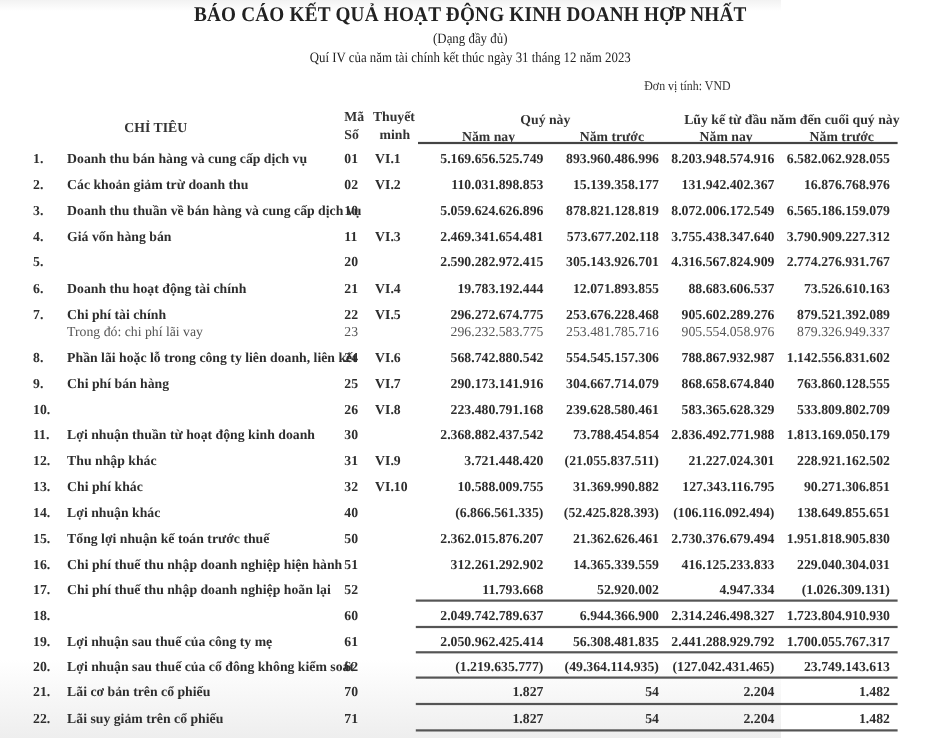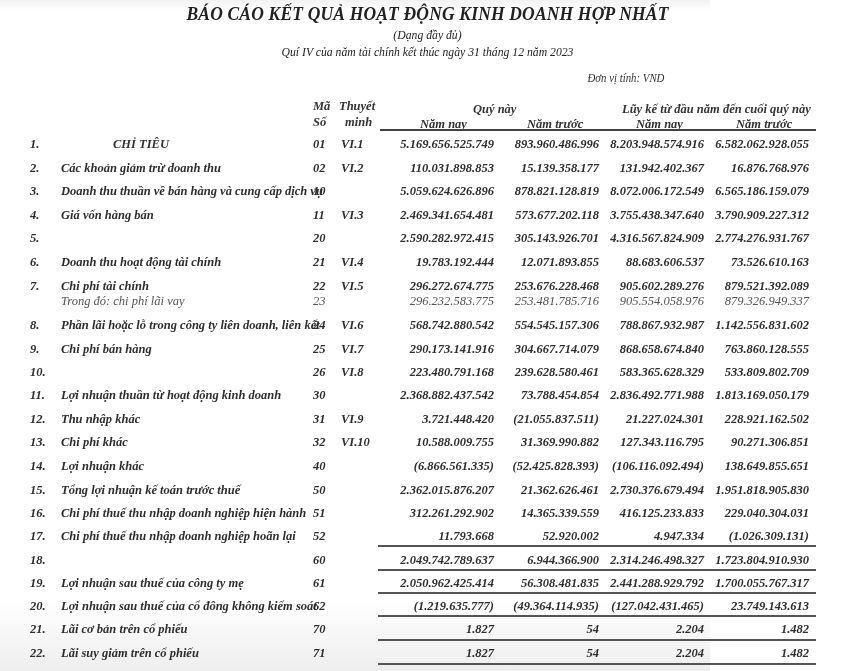"BÁO CÁO KẾT QUẢ HOẠT" .page { font-style: italic -> none }
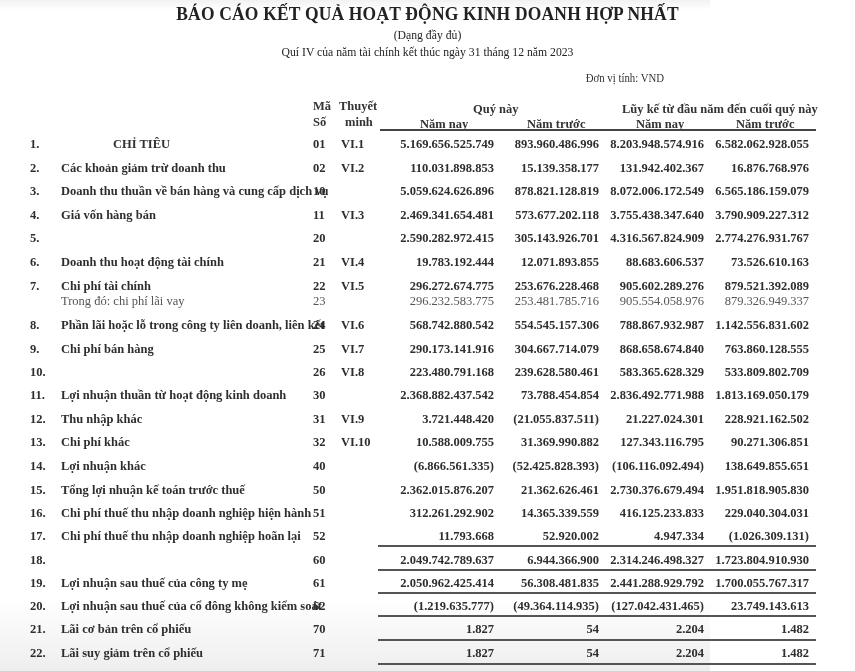"CHỈ TIÊU" span.hdr { margin-top: 28px -> none }
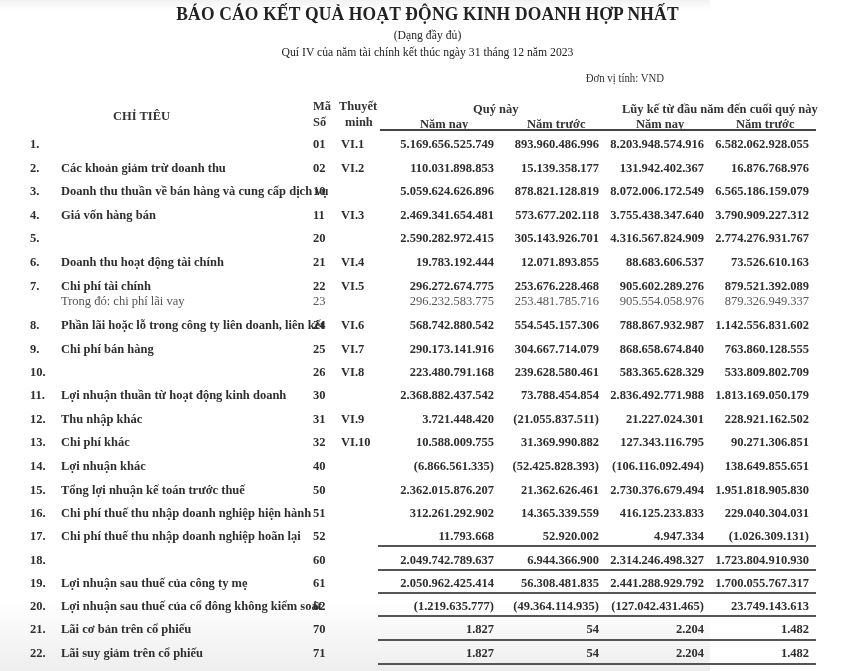"Doanh thu bán hàng và" span.c-name { html: none -> <span>Doanh thu bán hàng và cung cấp dịch vụ</span> }
